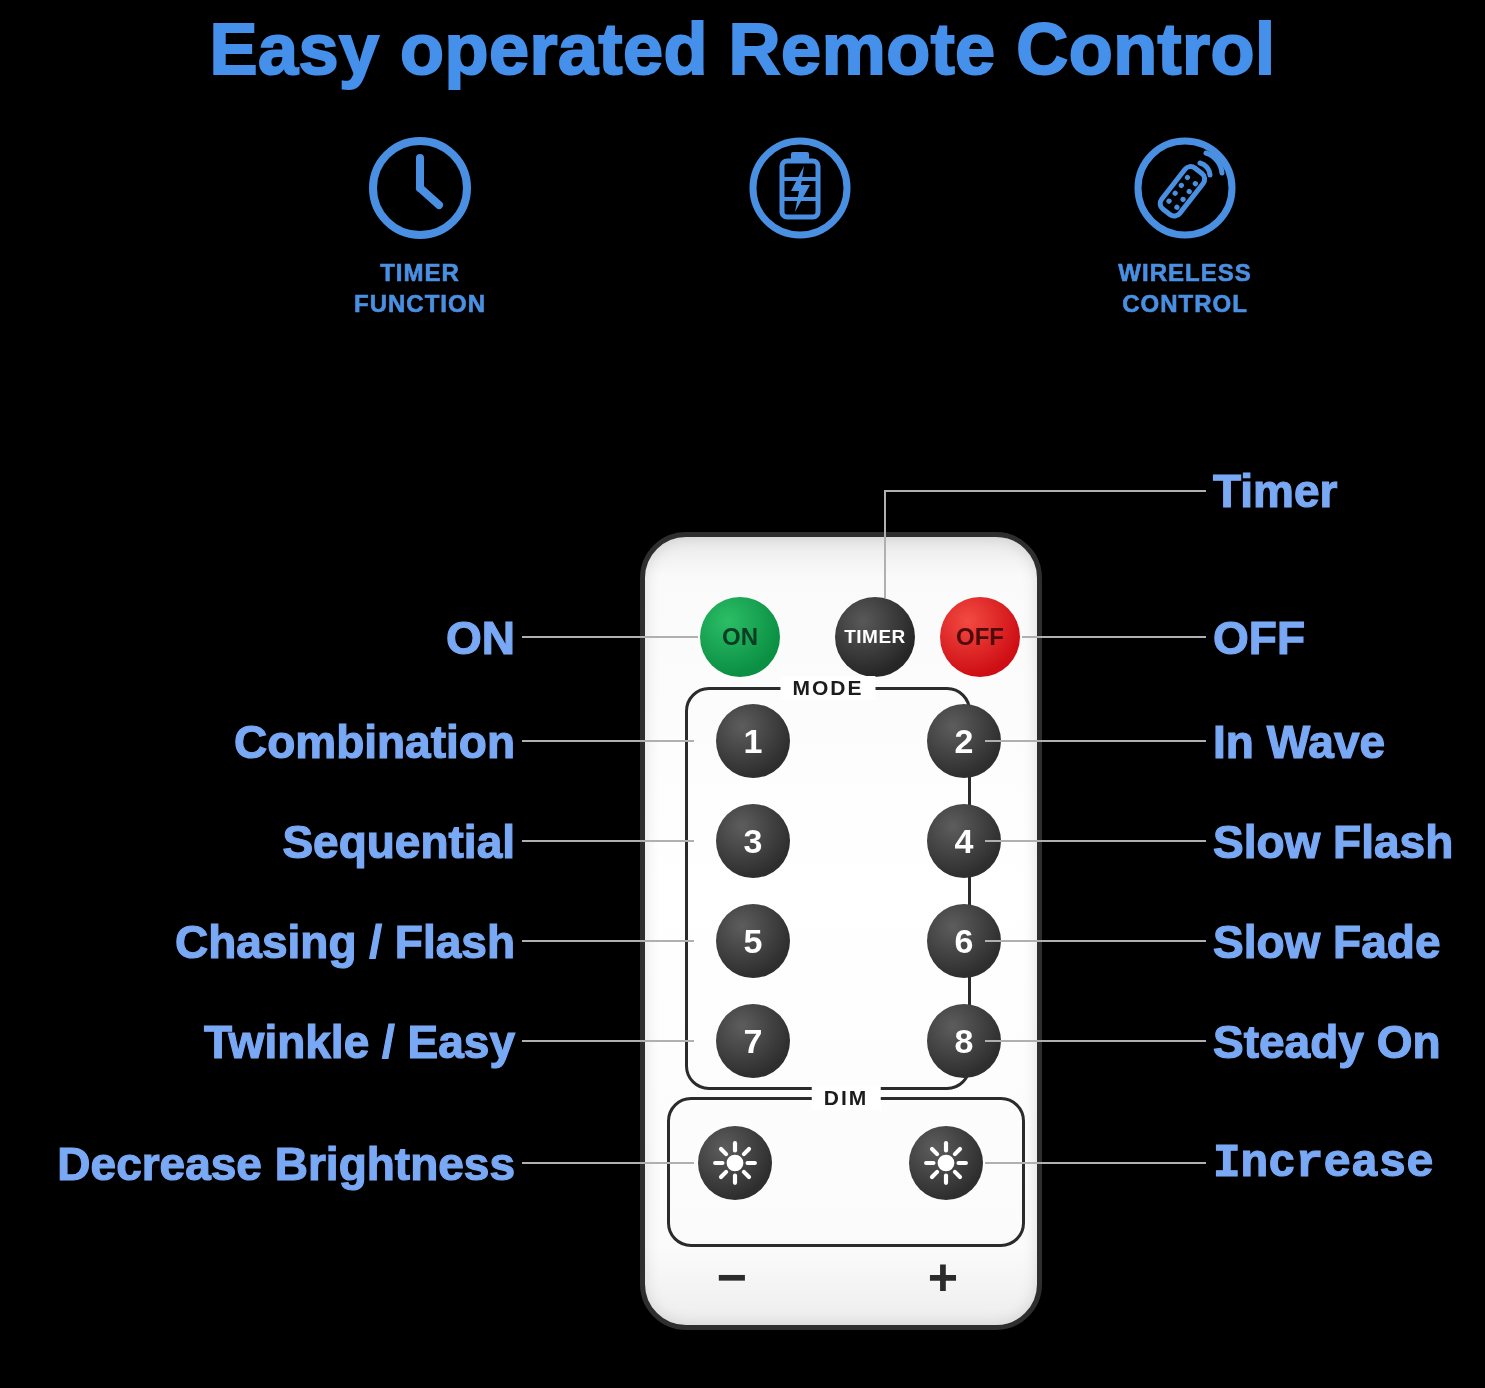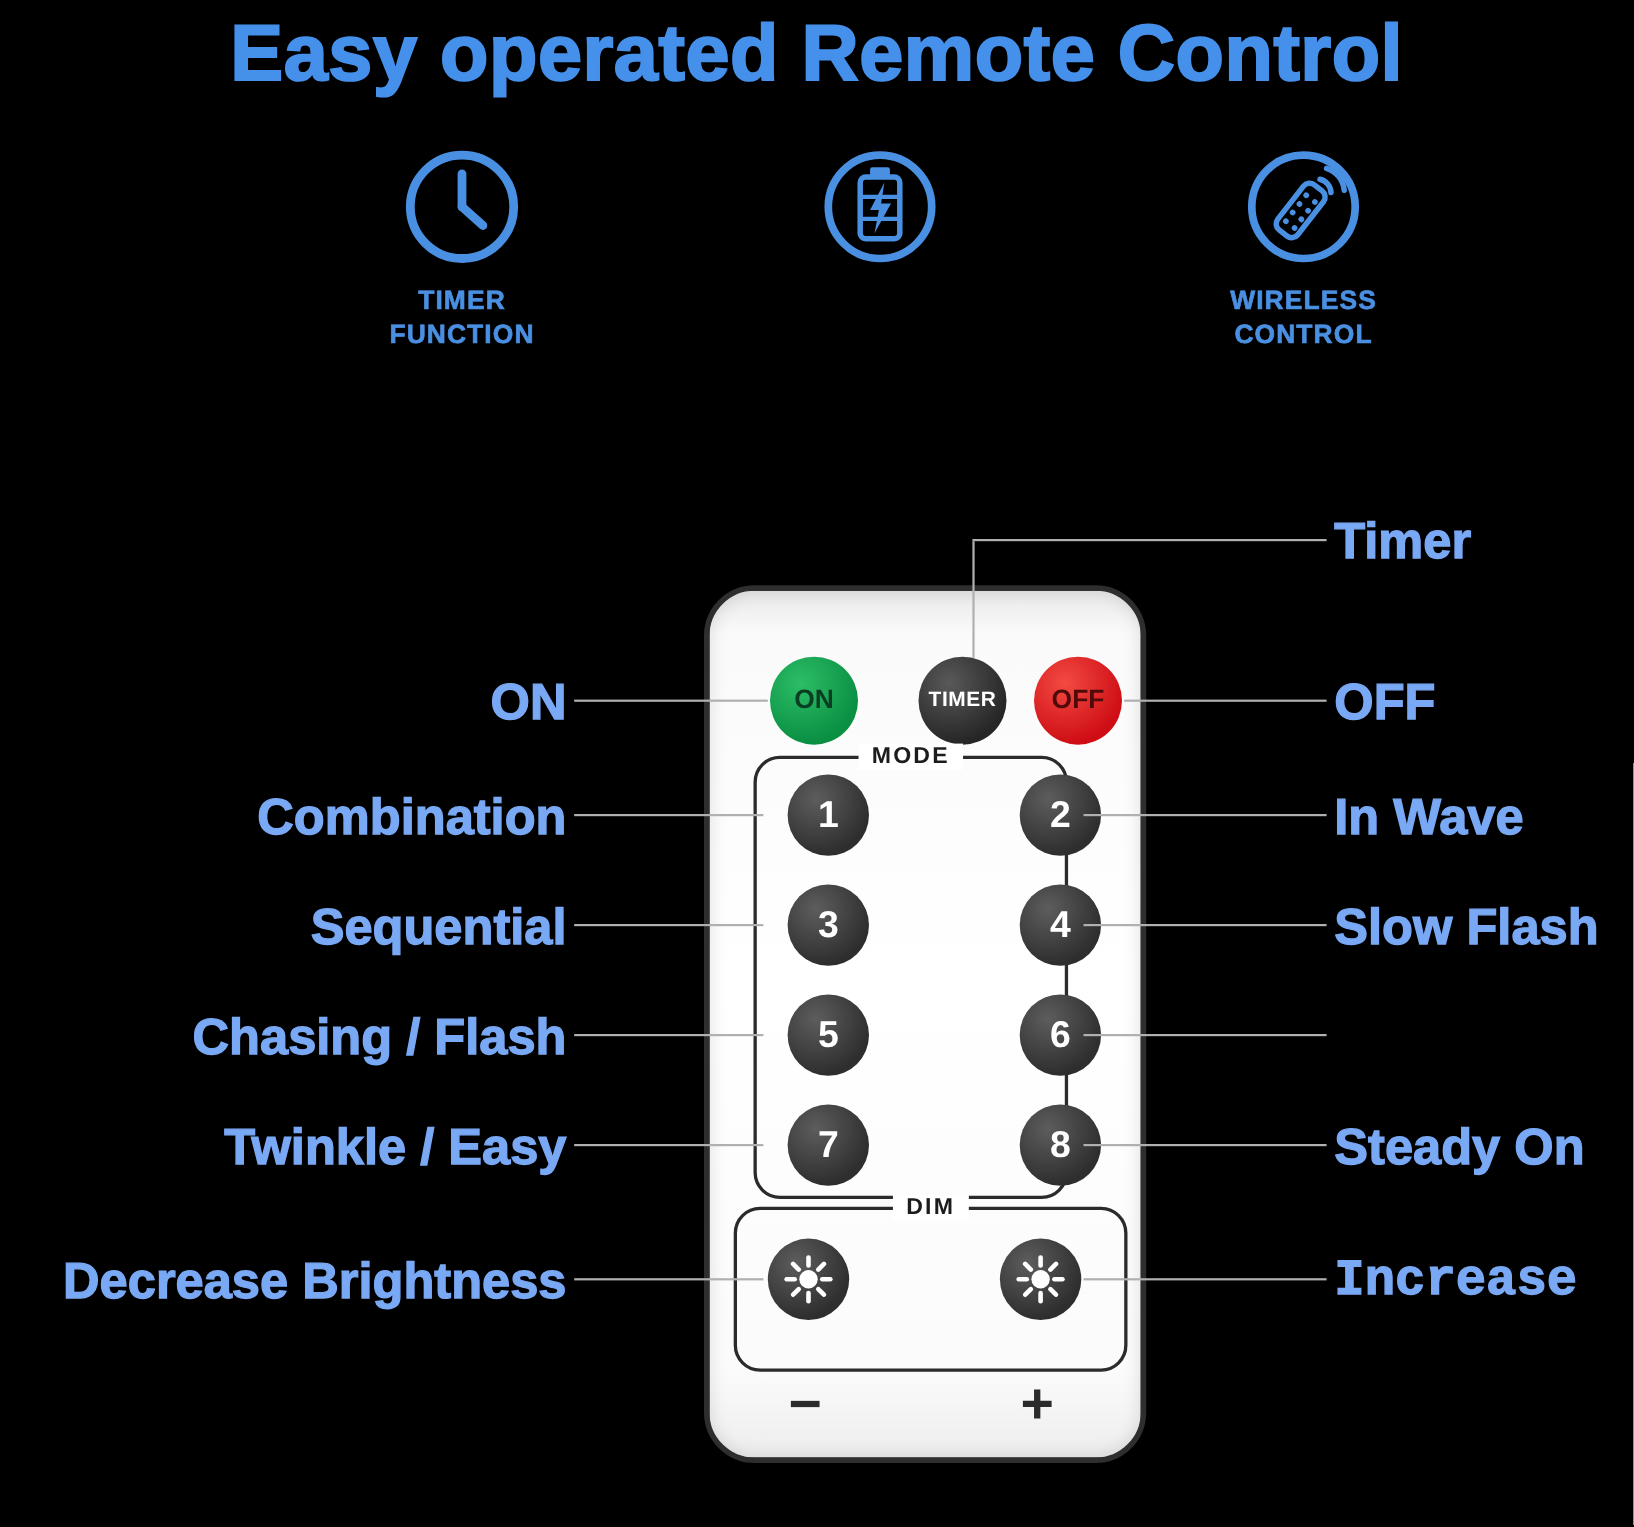"Slow Fade" div.ann { html: none -> <div>Slow Fade</div> }
